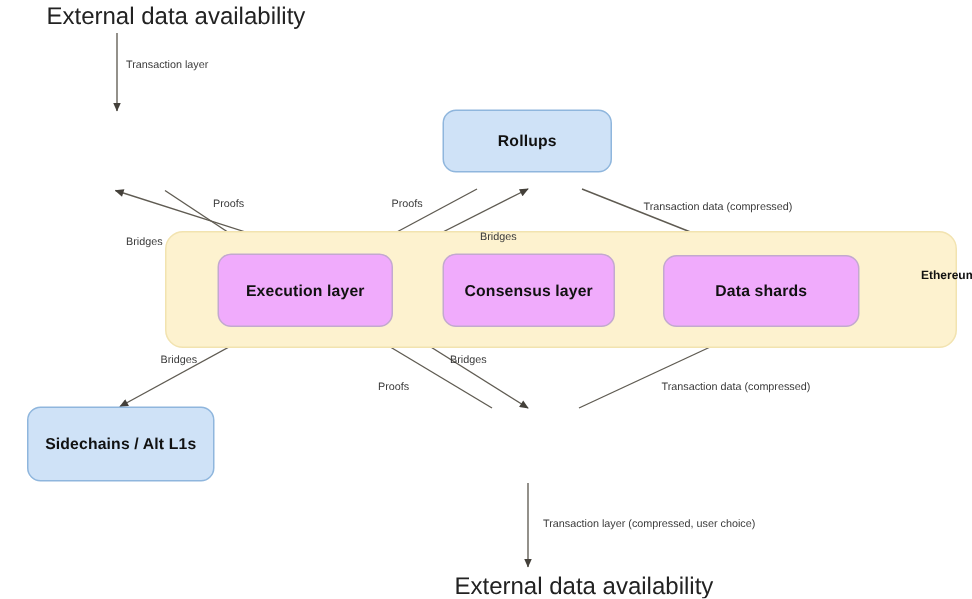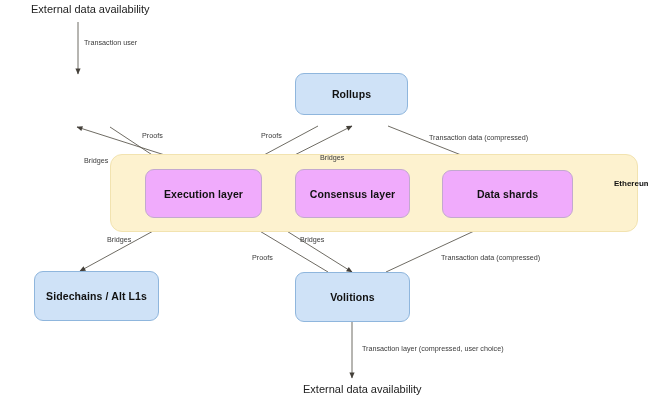"External data availability" .plain-text { font-size: 11px -> 16px }
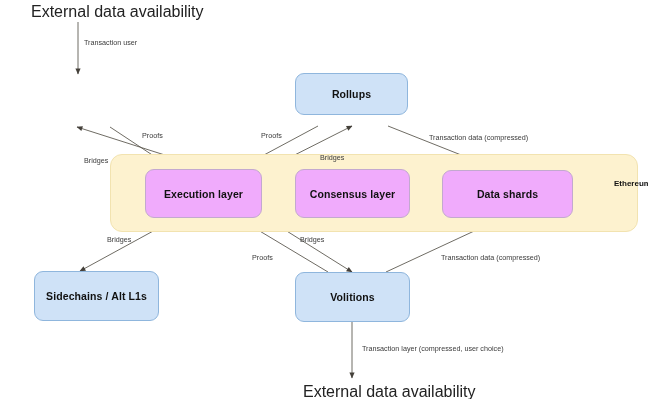"Transaction user" div.edge-label { text: user -> layer }
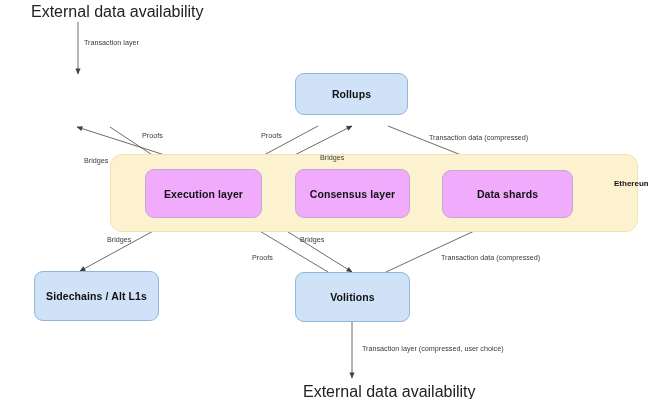"Sidechains / Alt L1s" div.node { margin-left: 16px -> none }
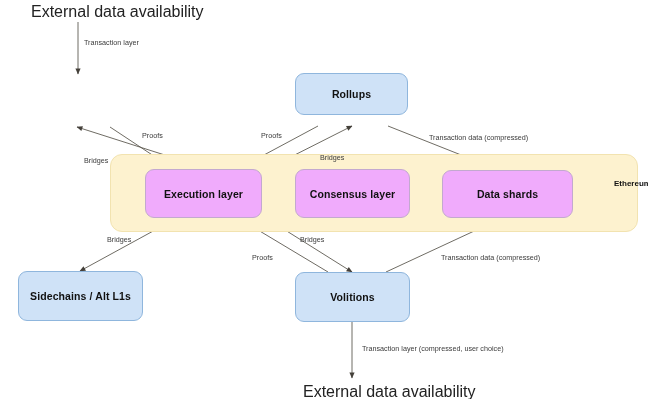"Volitions" div.node { html: <div>Volitions</div> -> none }
